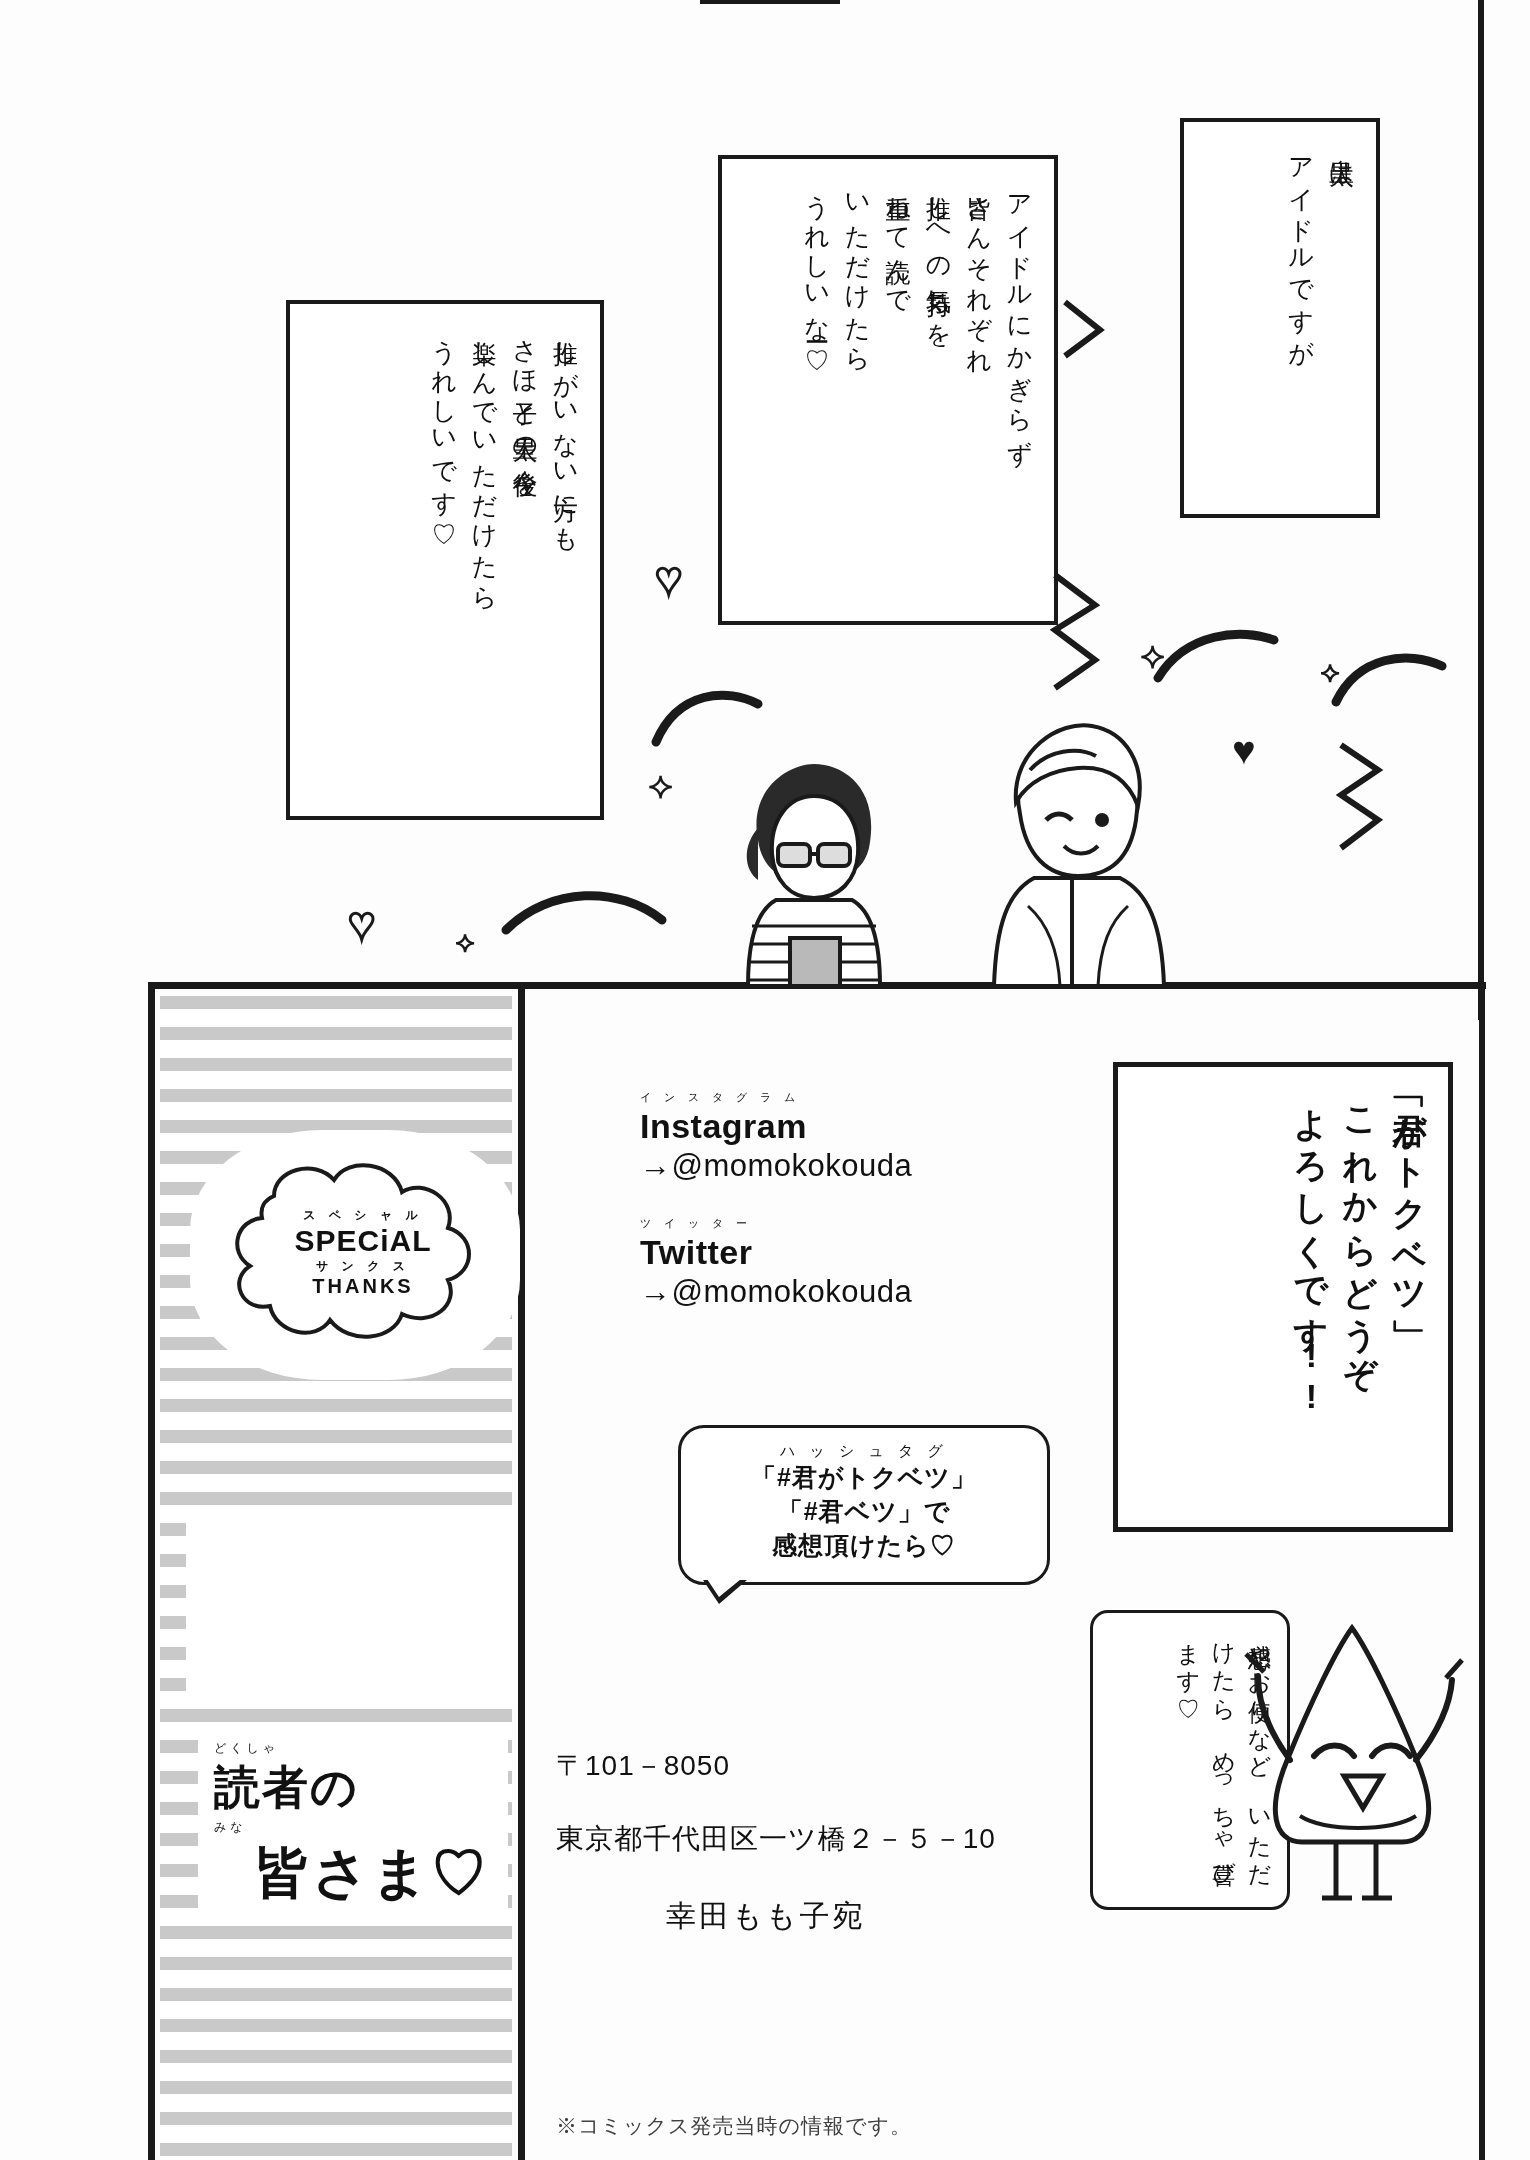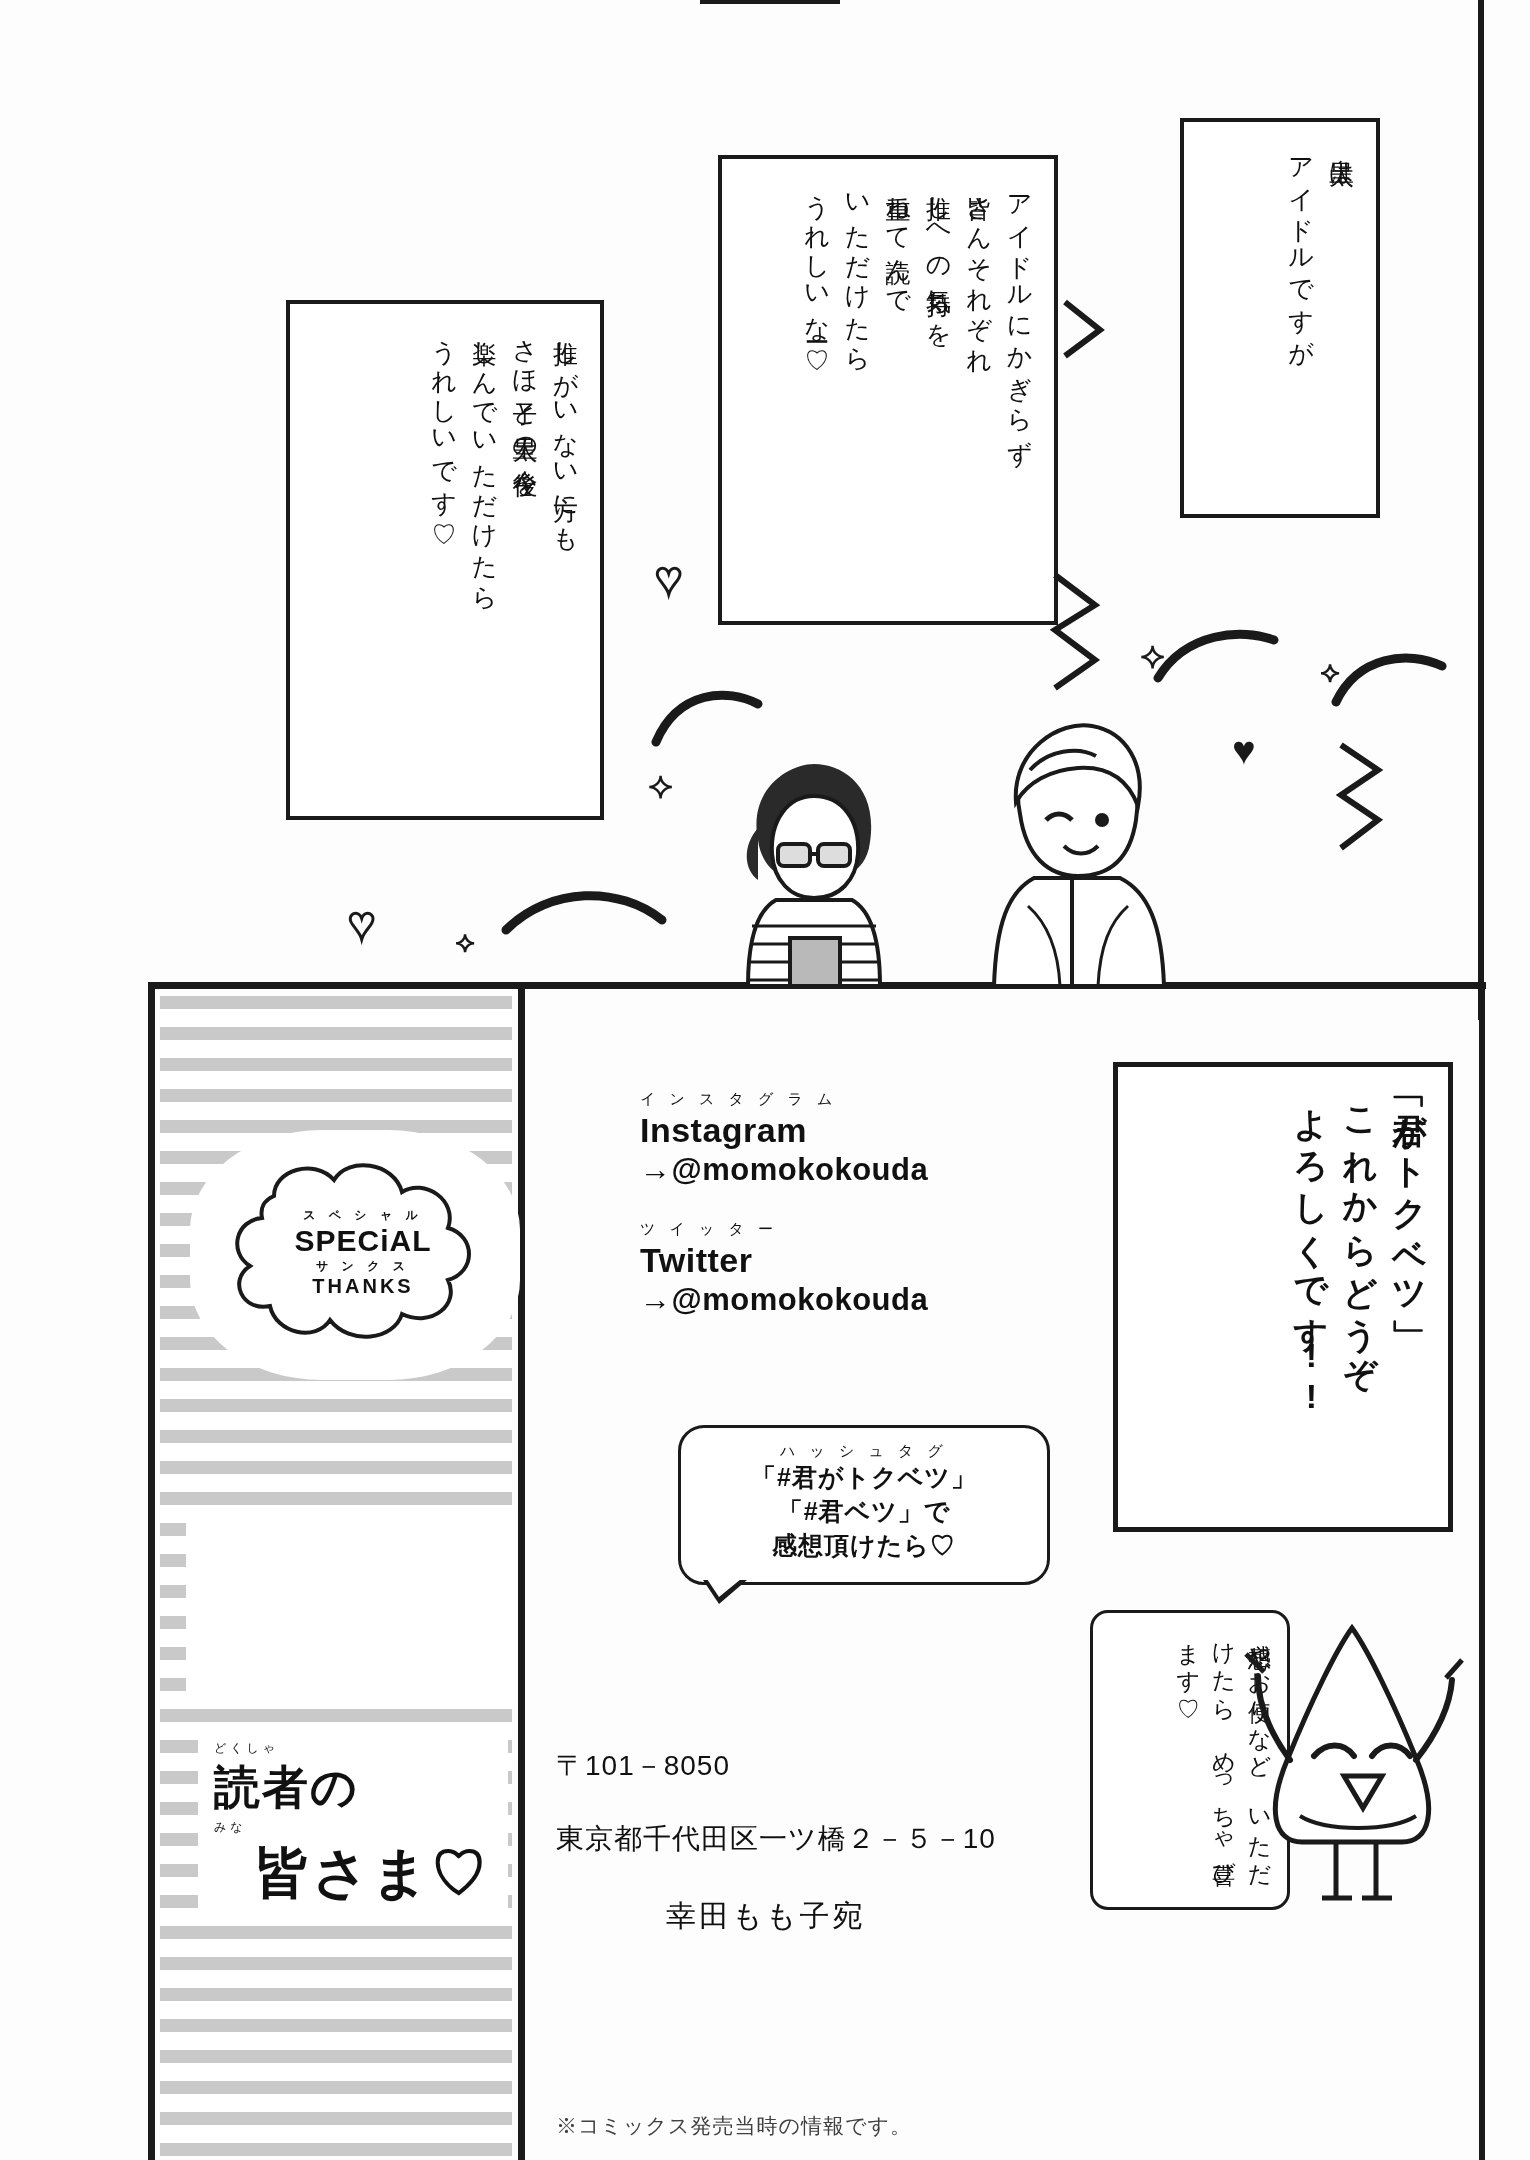"イ ン ス タ グ" .sns .kana { font-family: none -> Liberation Serif, serif; font-size: 15px -> 11px }
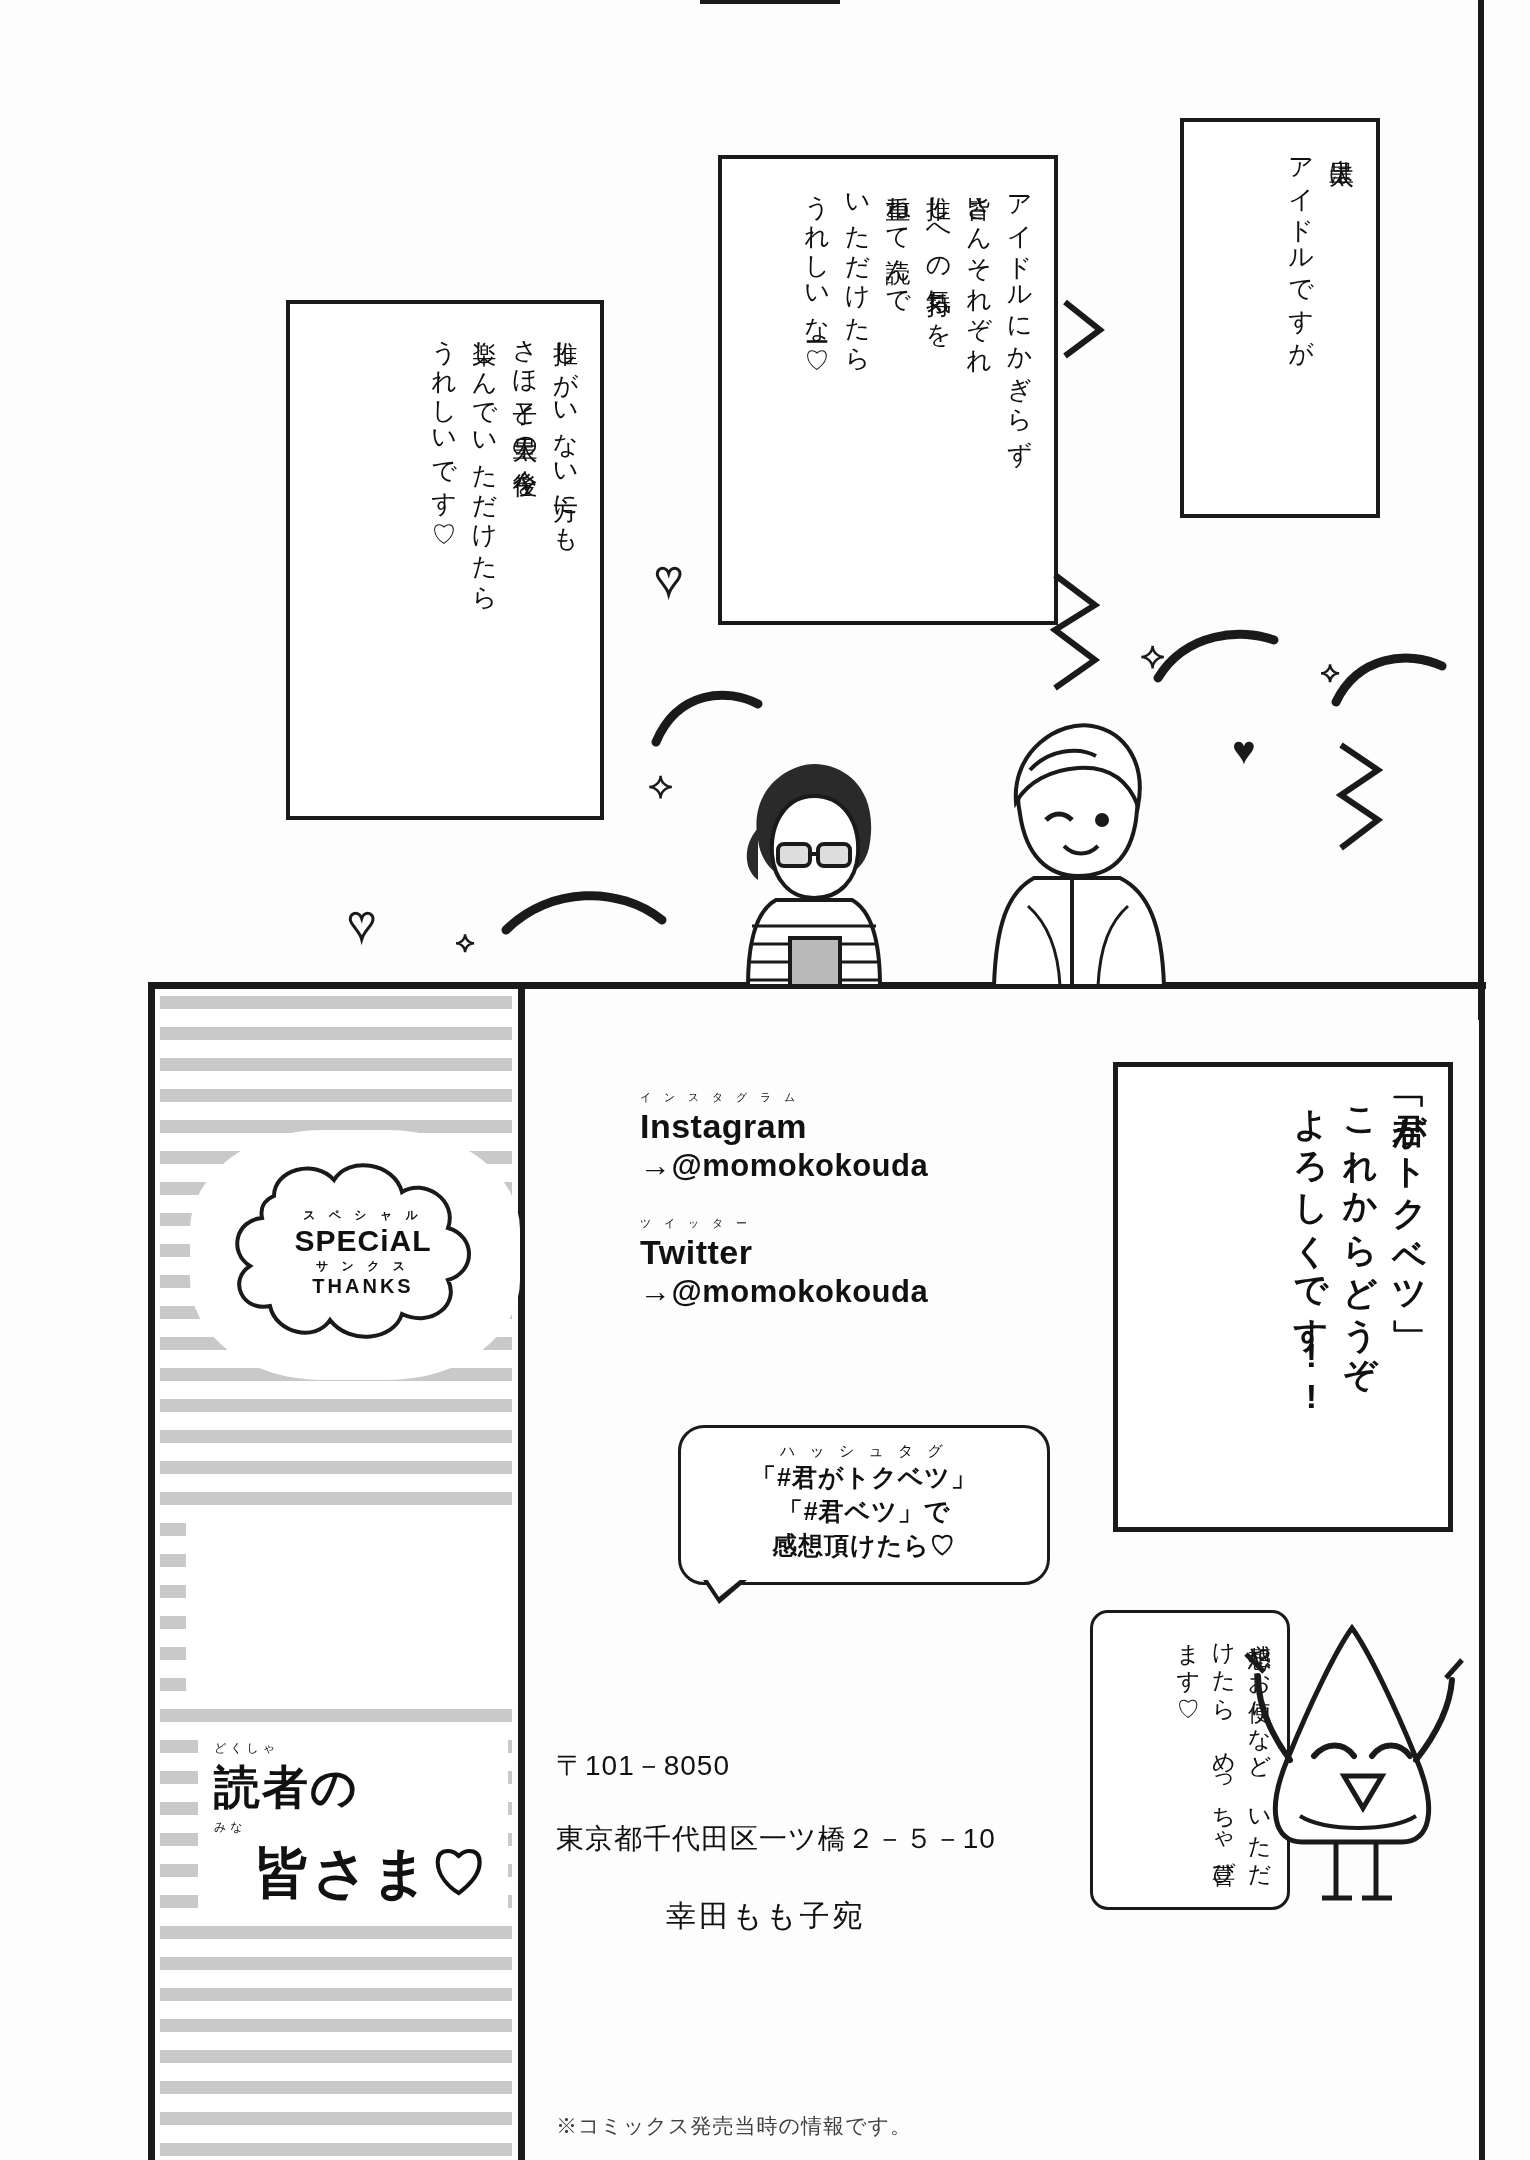"→@momokokouda" .sns .handle { font-weight: bold -> normal }
